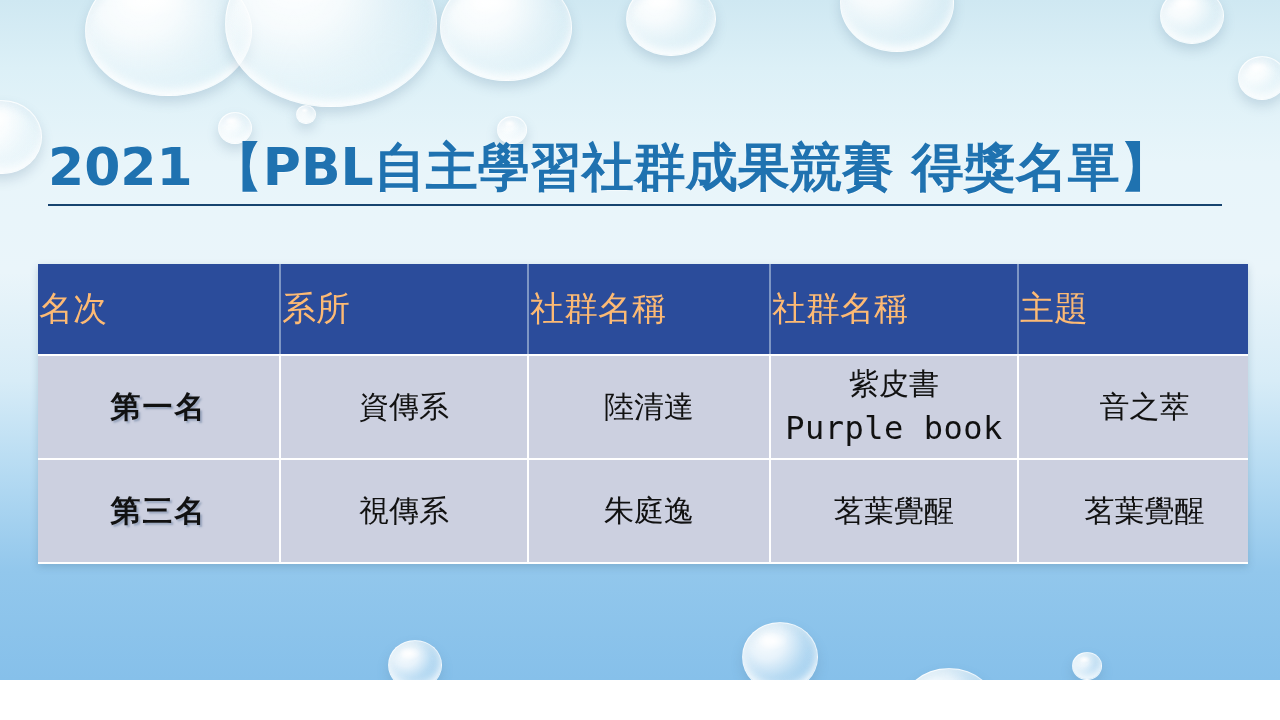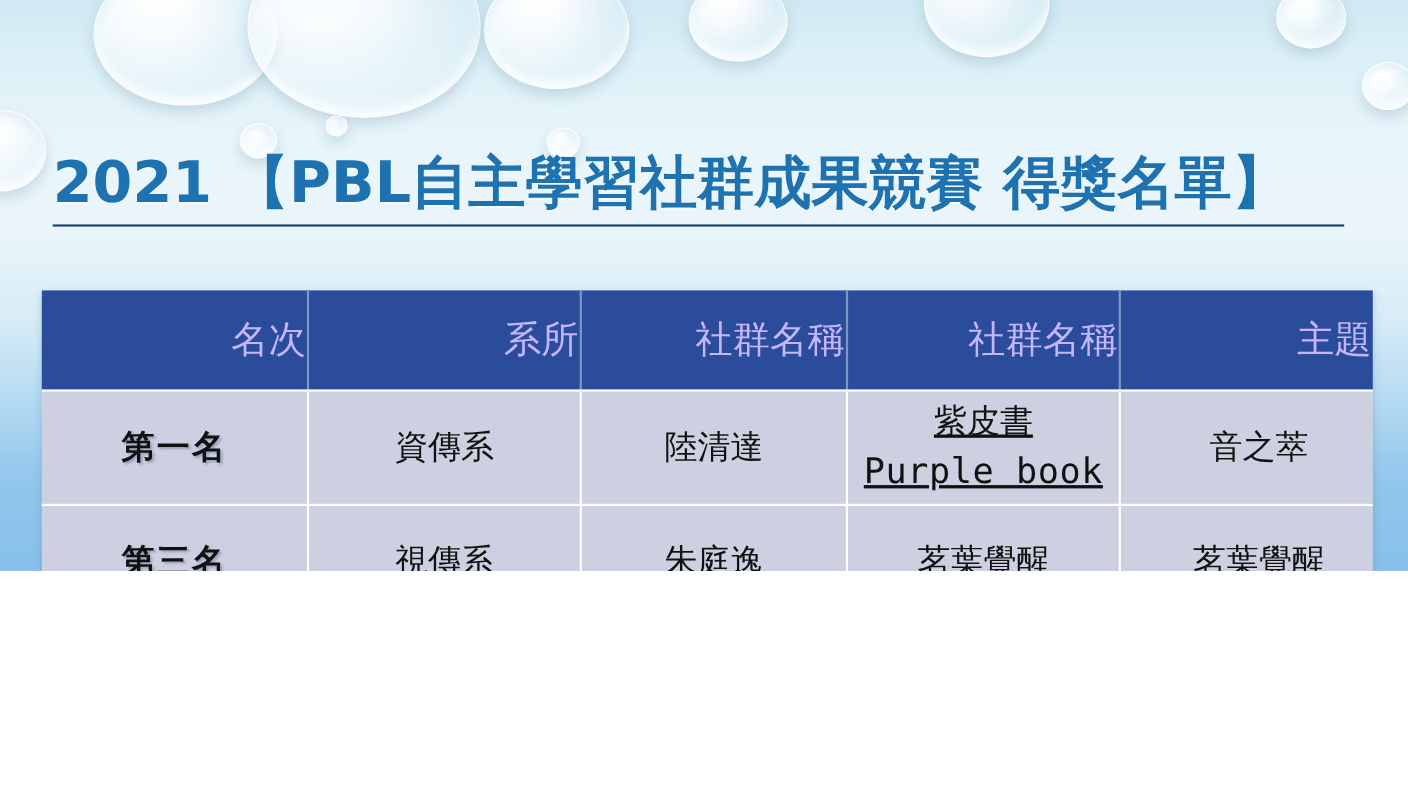"2021 【PBL自主學習社群成果競賽 得獎名單】" #slide { height: 519px -> 680px }
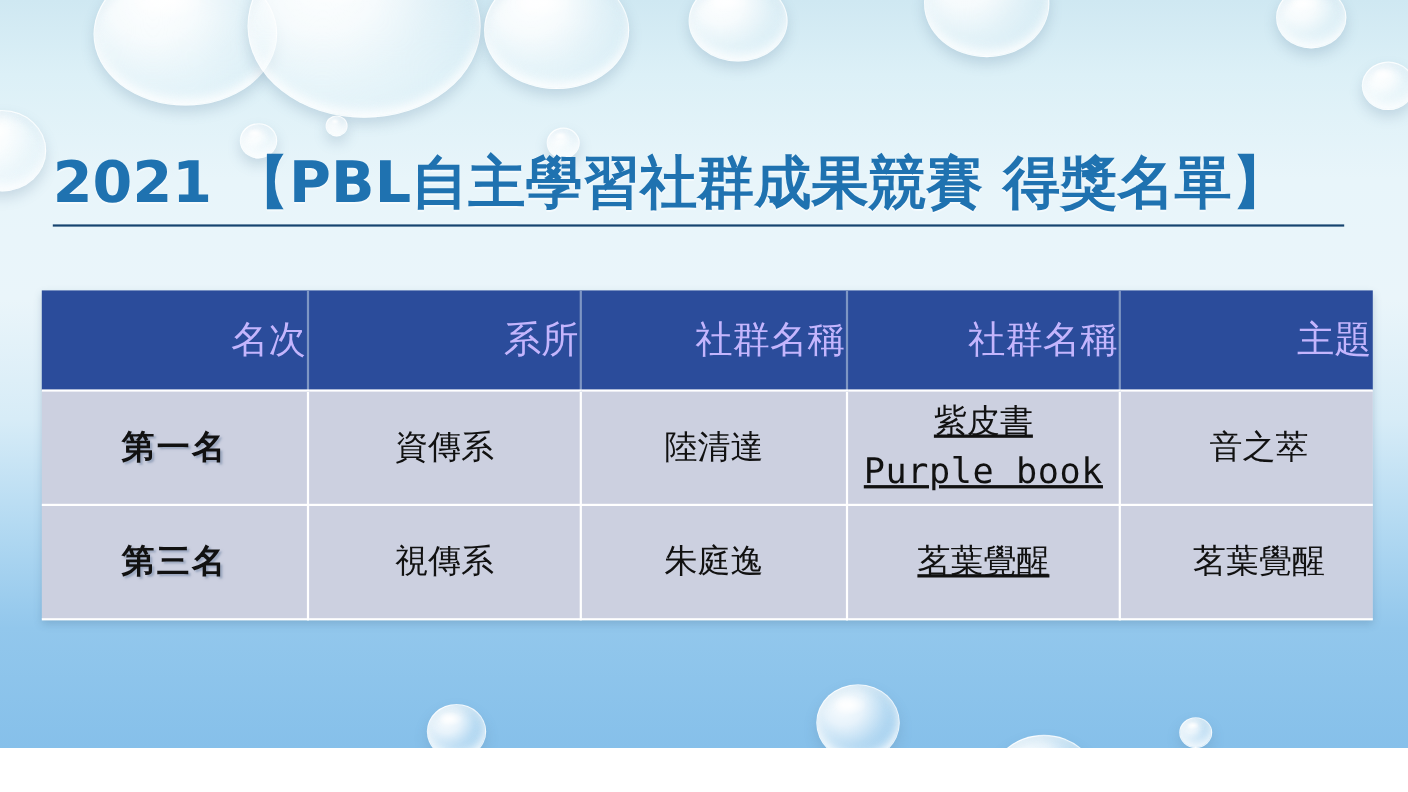"名次" #results-table th { color: #c4b5fd -> #fdba74; text-align: right -> left }
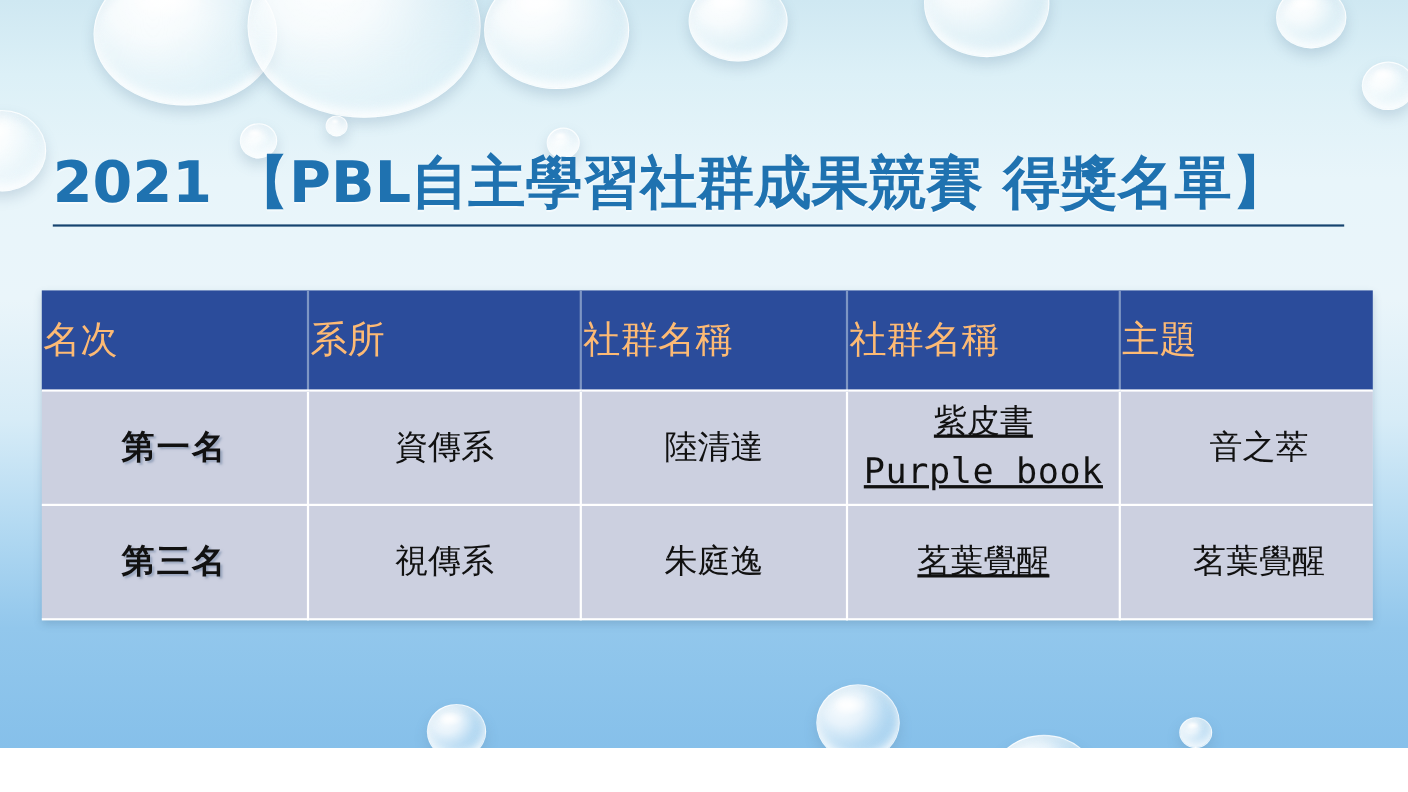"紫皮書" .cell-line { text-decoration: underline -> none }
